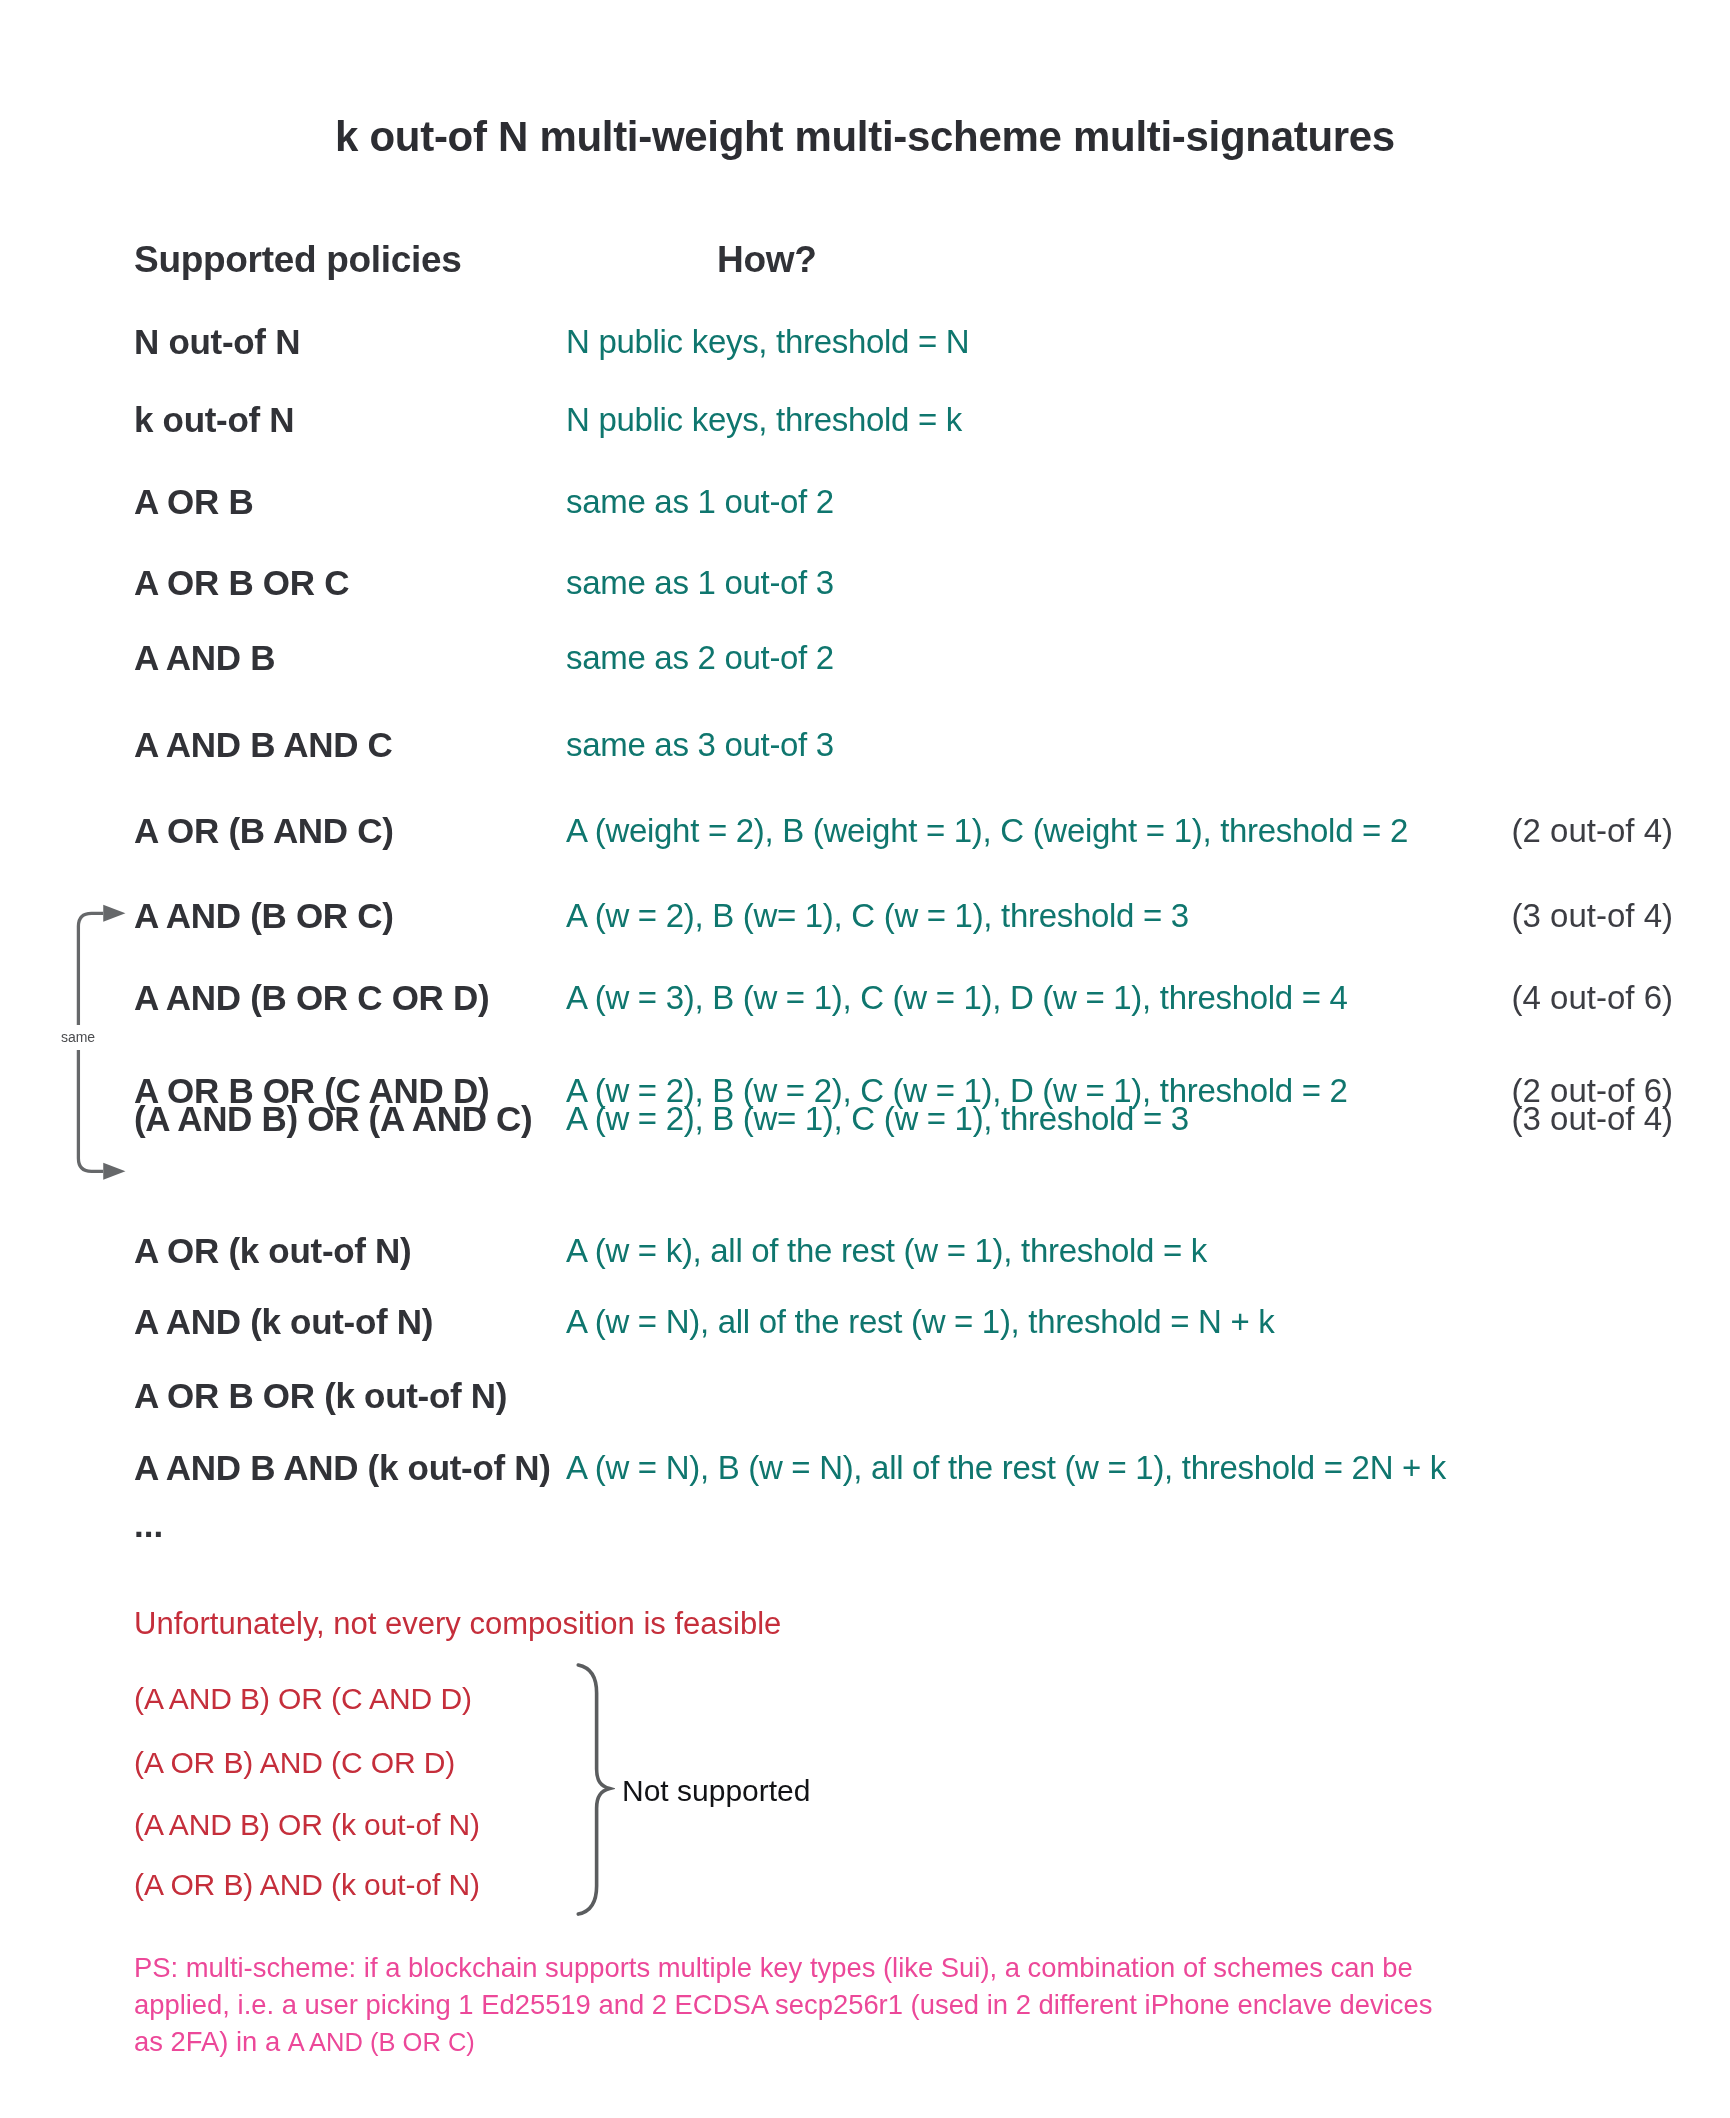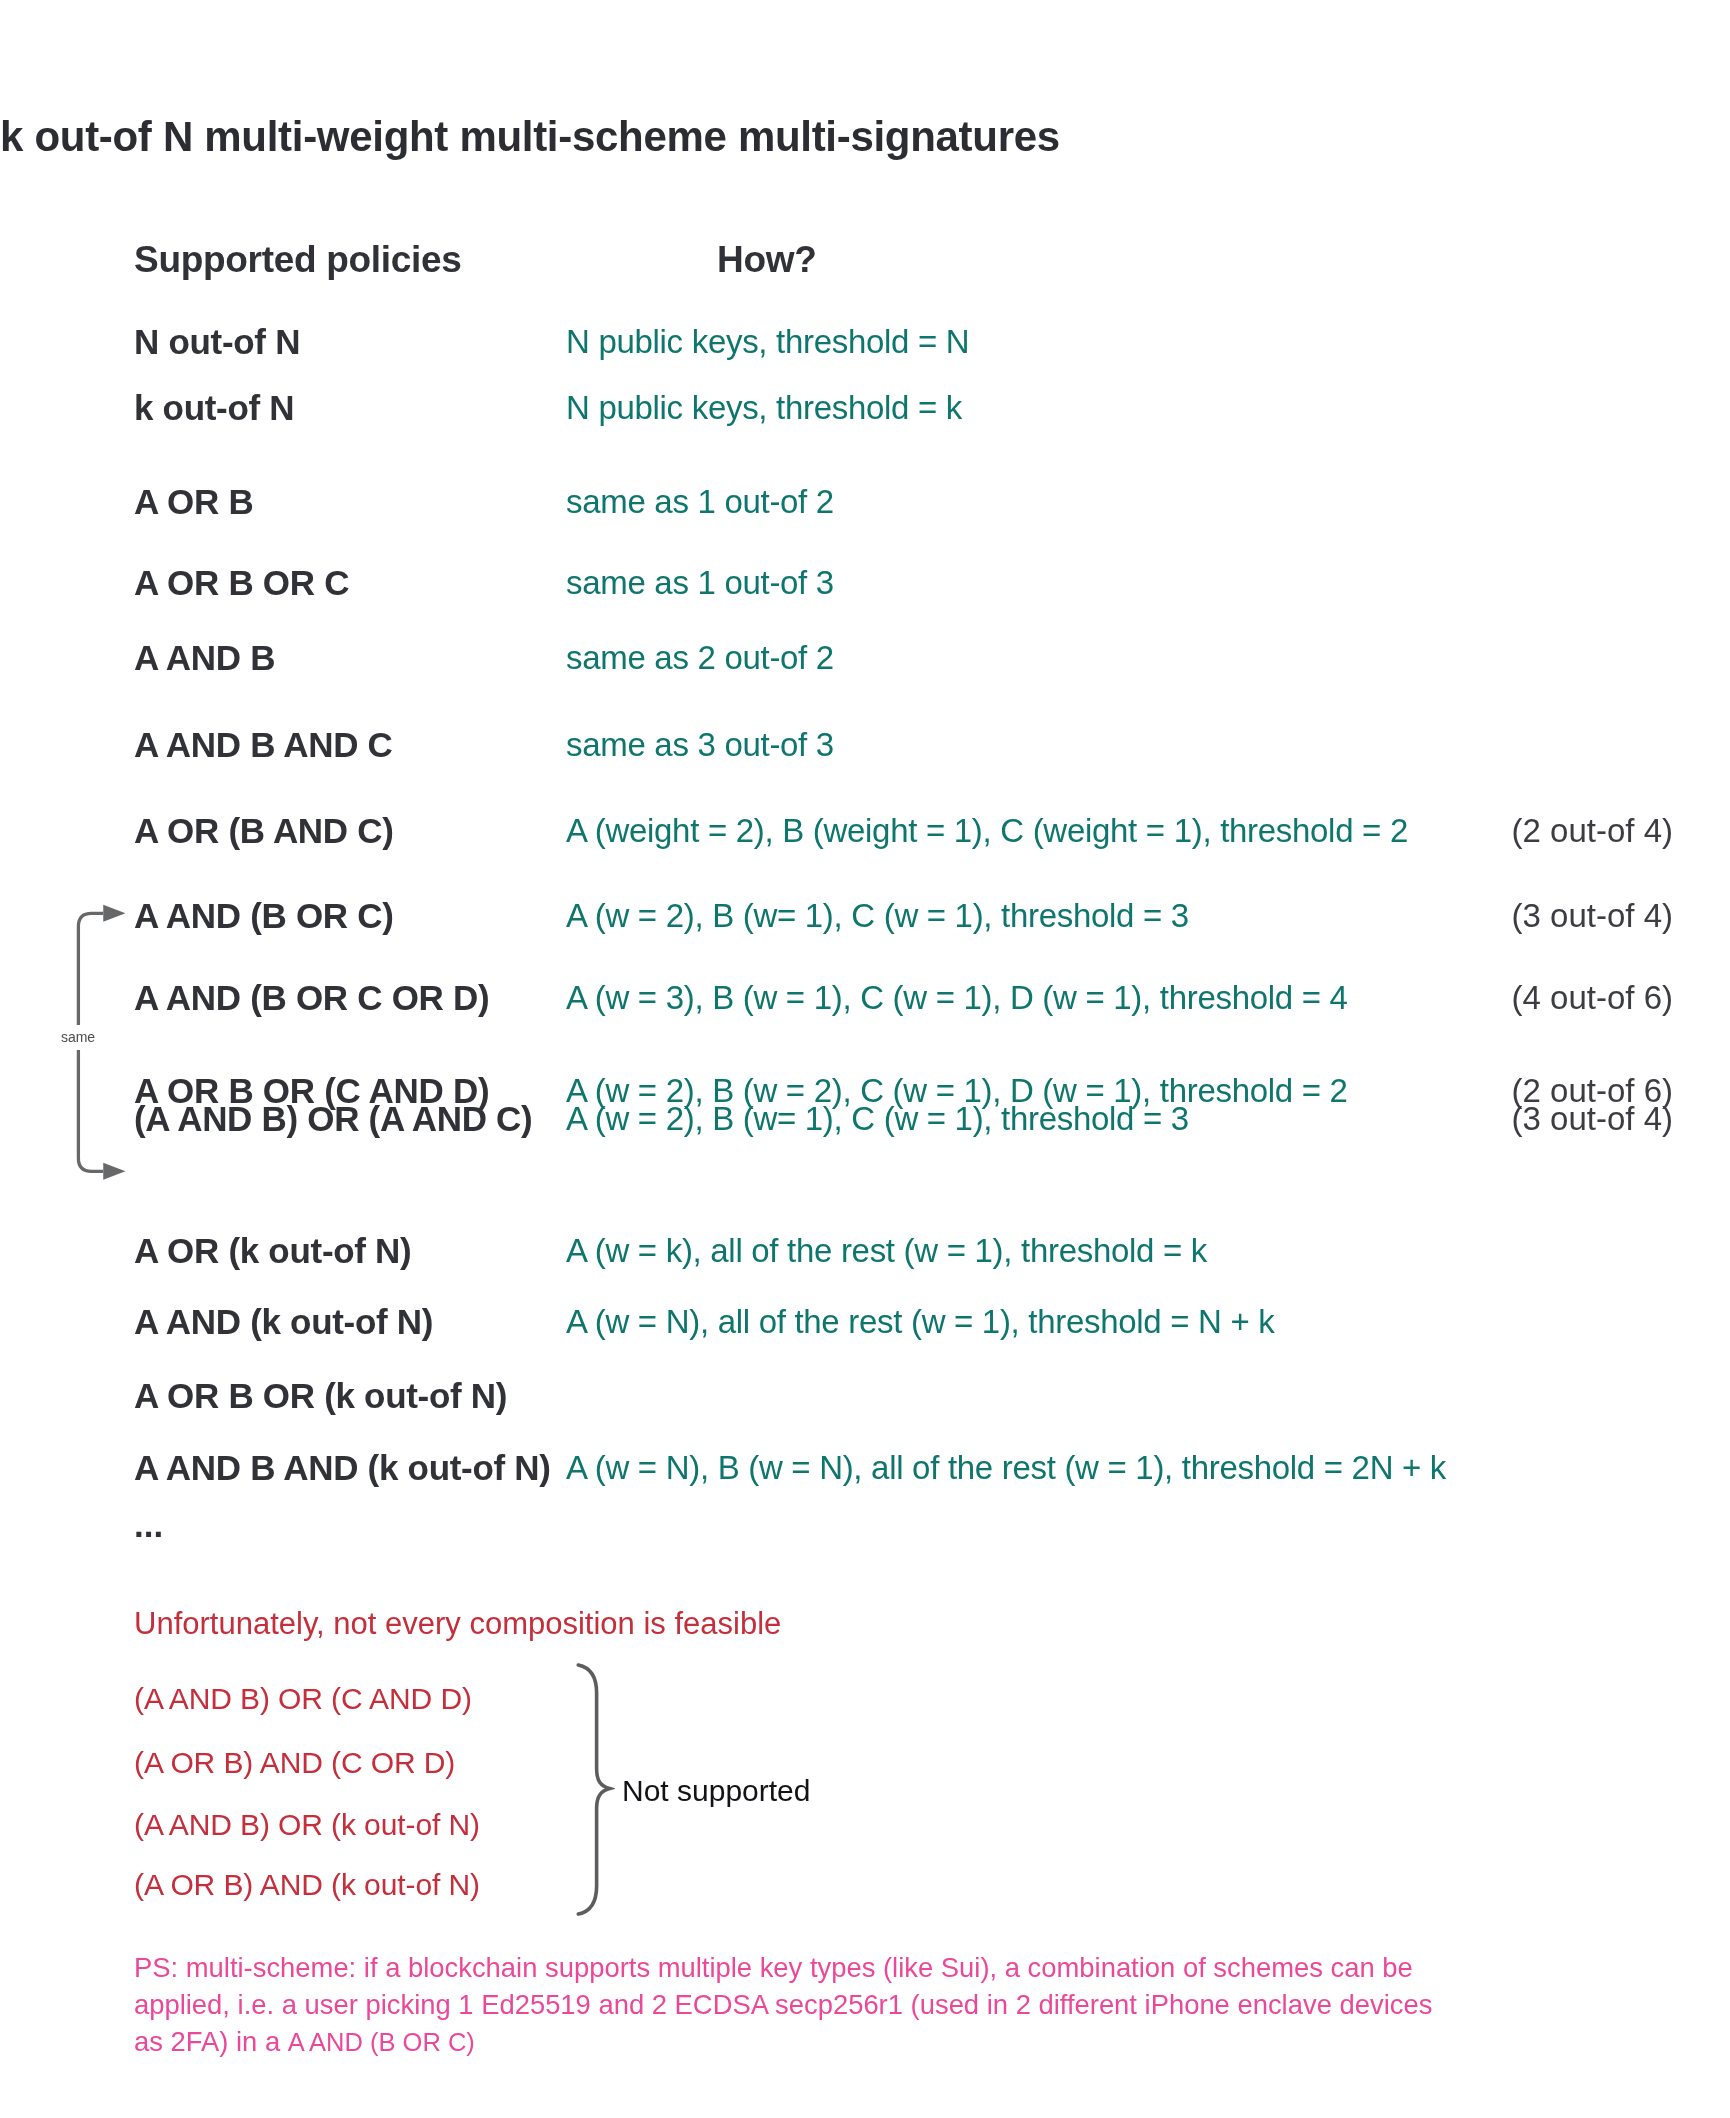"k out-of N multi-weight multi-scheme" .title { text-align: none -> center }
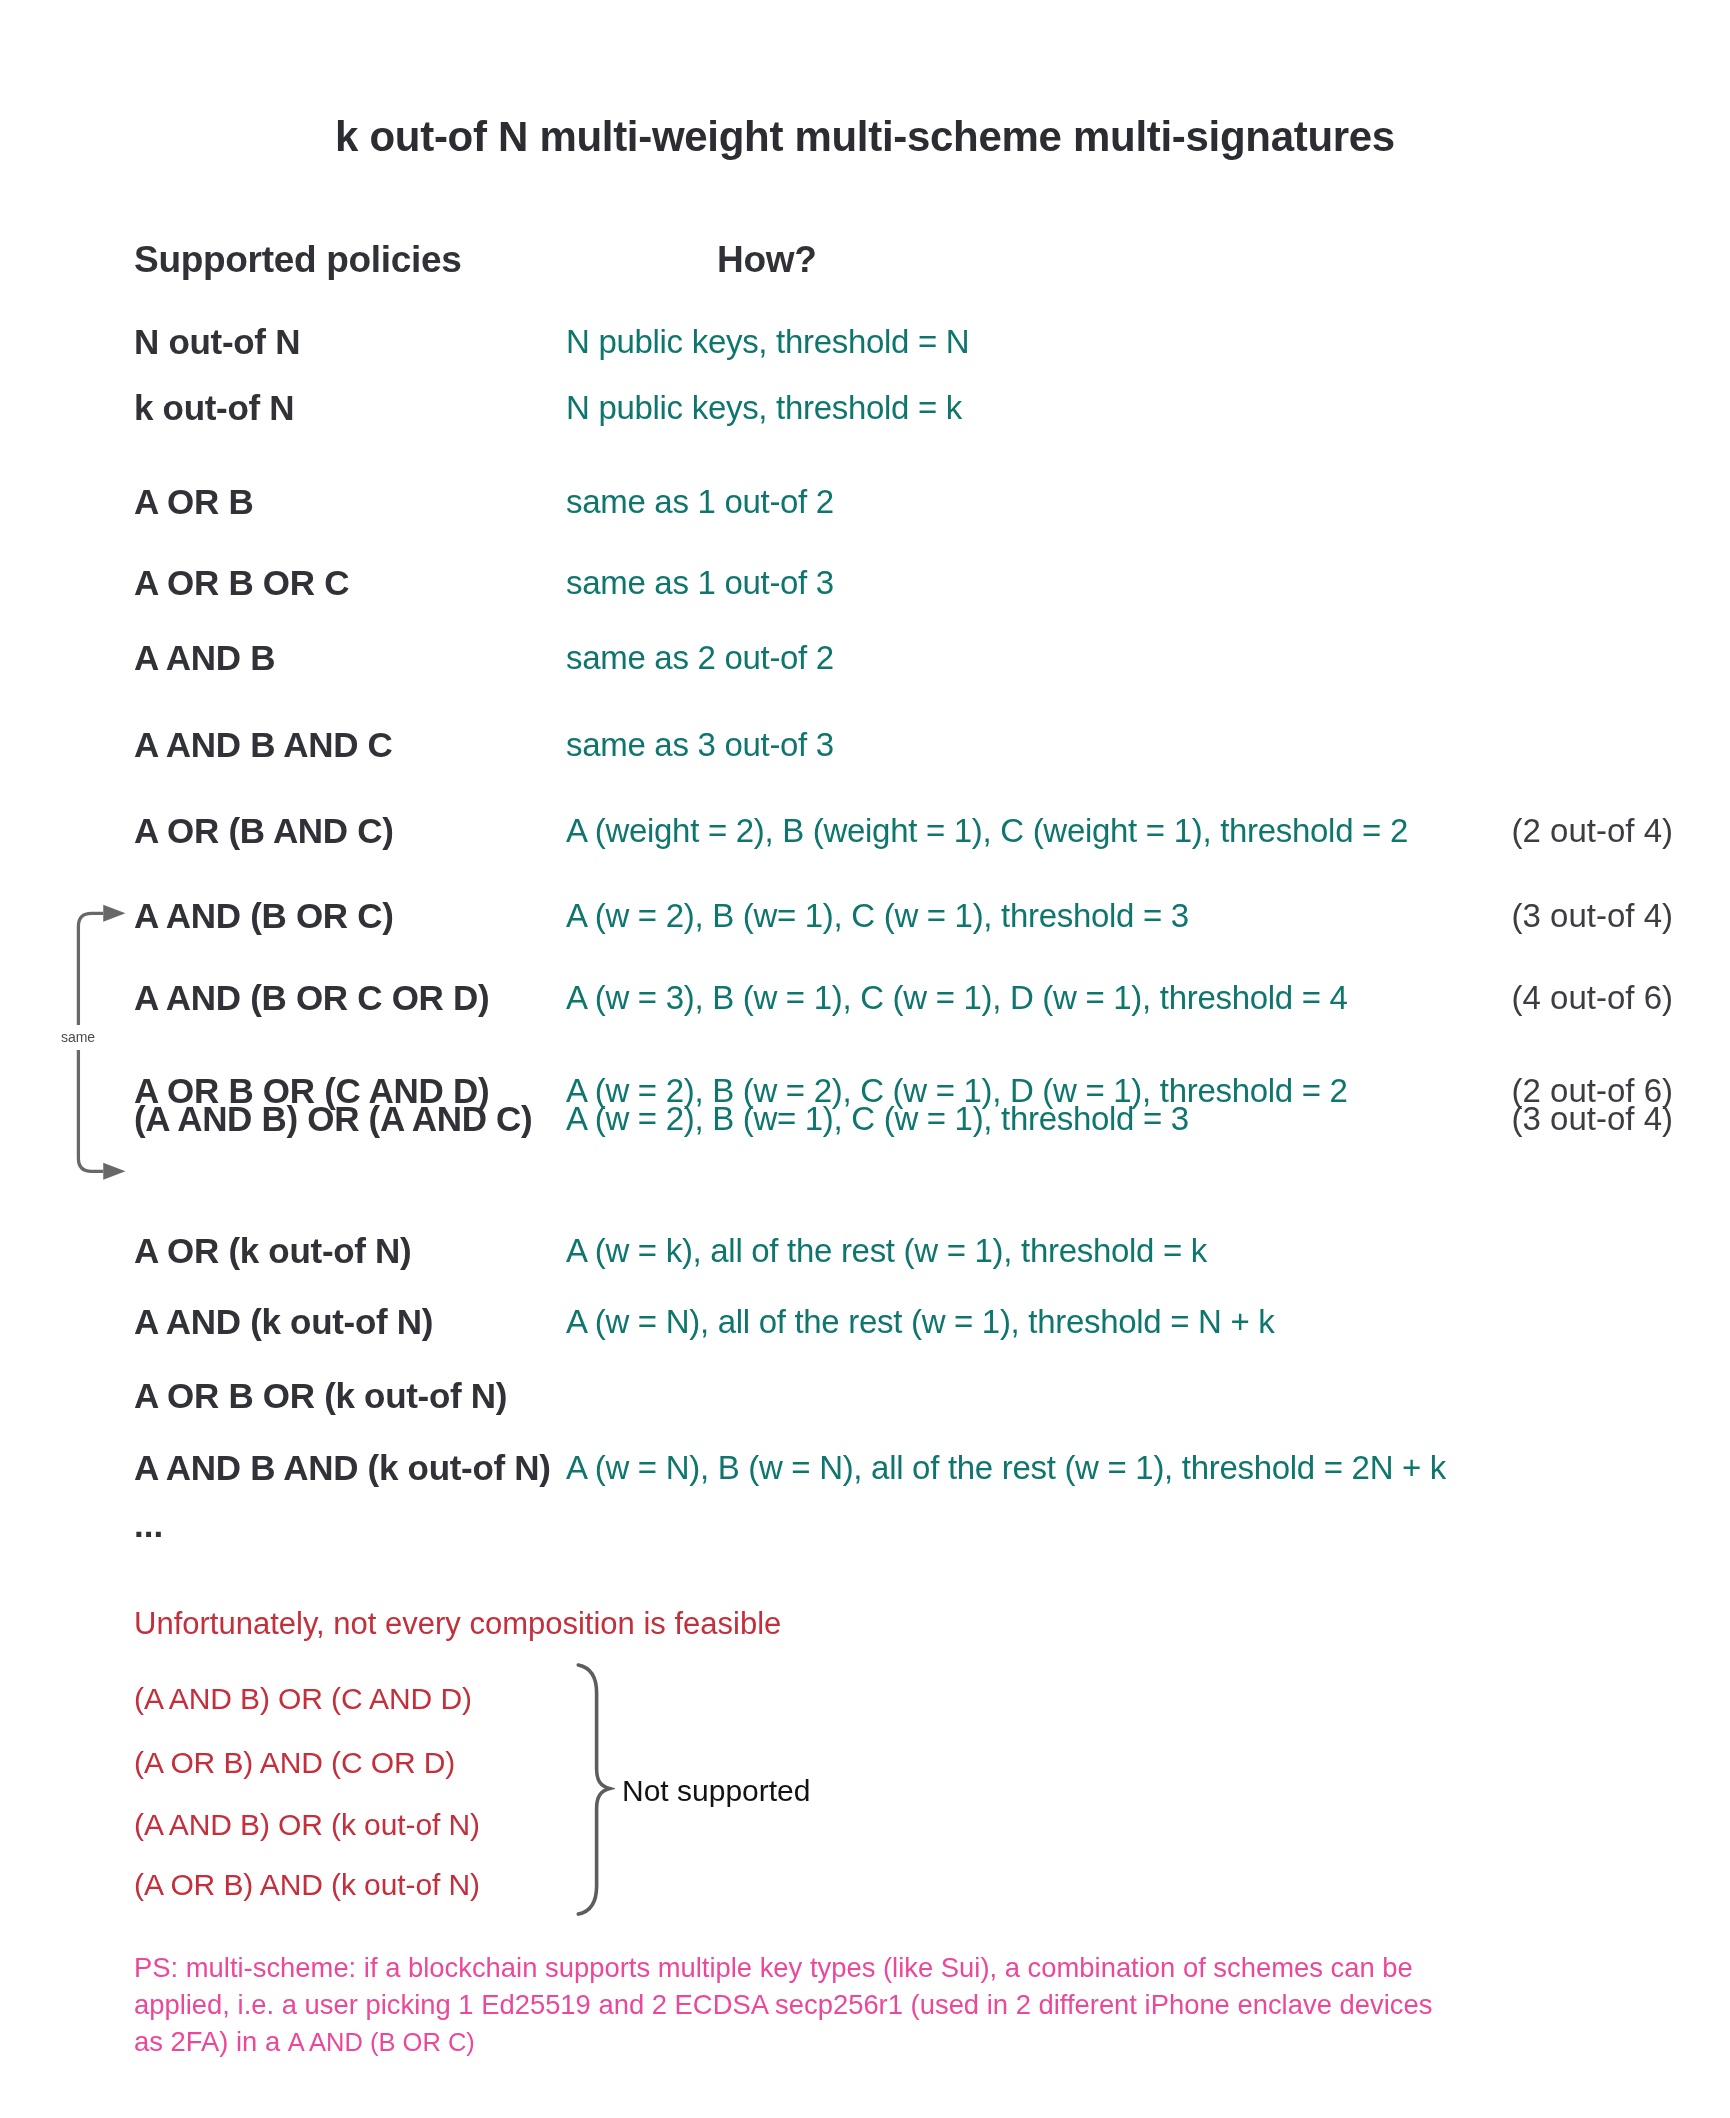"k out-of N" div.trow { top: 389px -> 401px }
